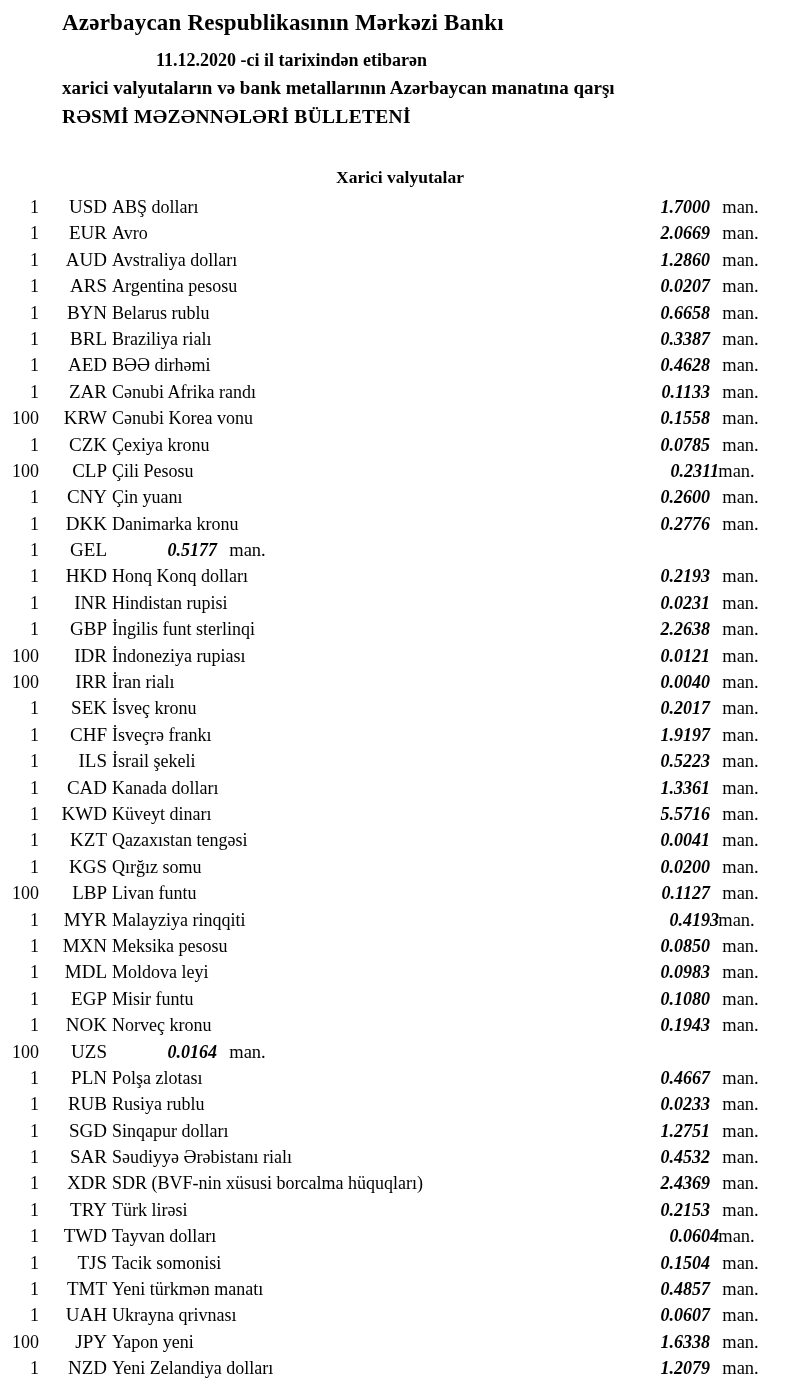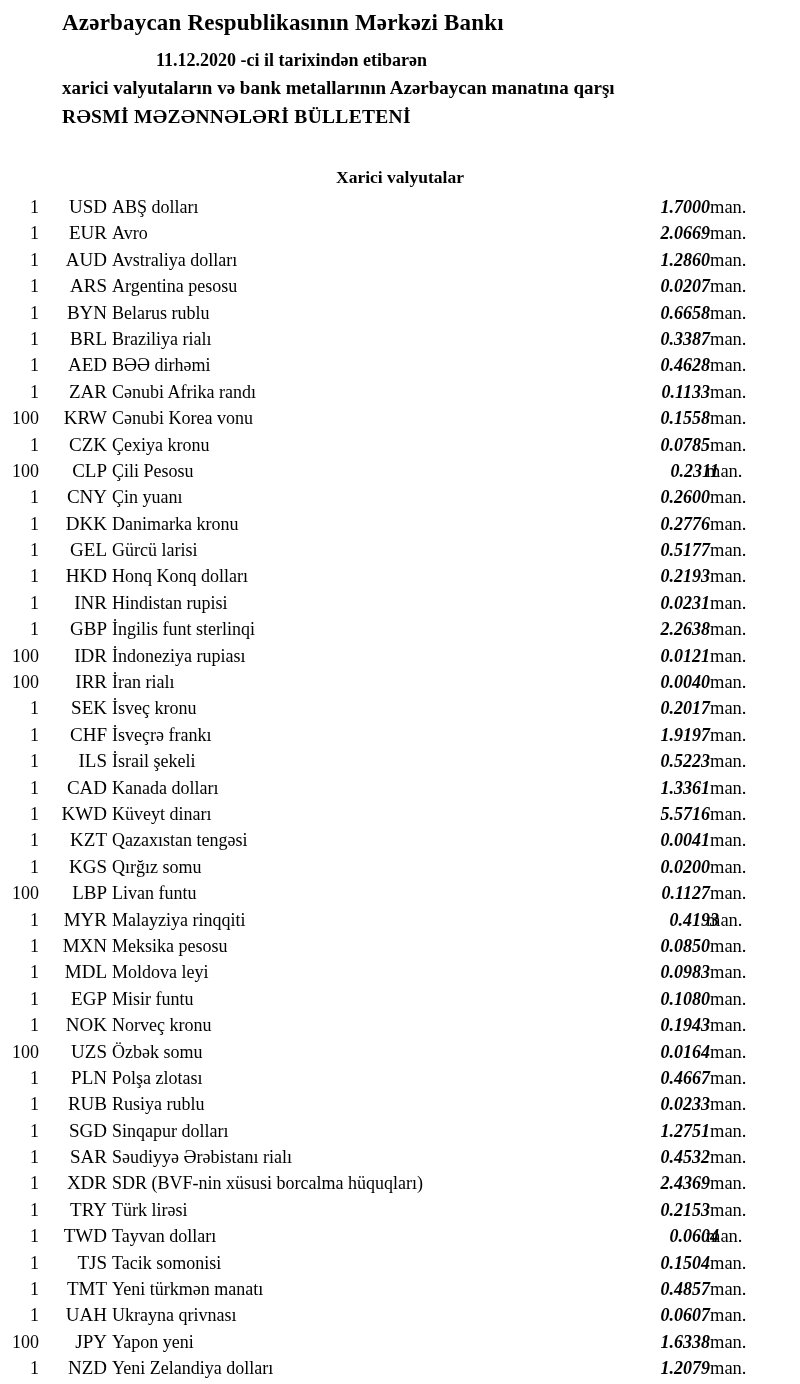"man." .man { text-align: left -> center }
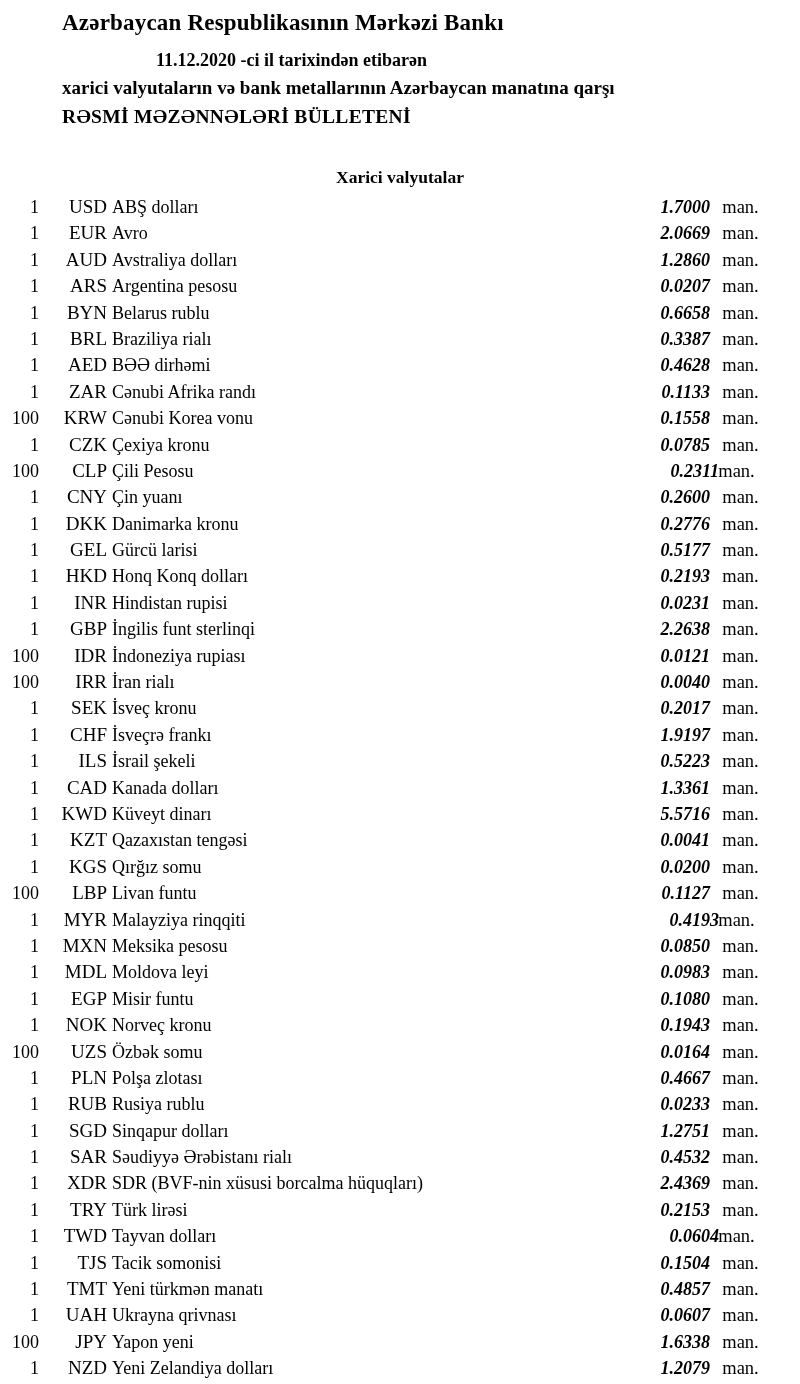"Gürcü larisi" span.cell { html: <span>Gürcü larisi</span> -> none }
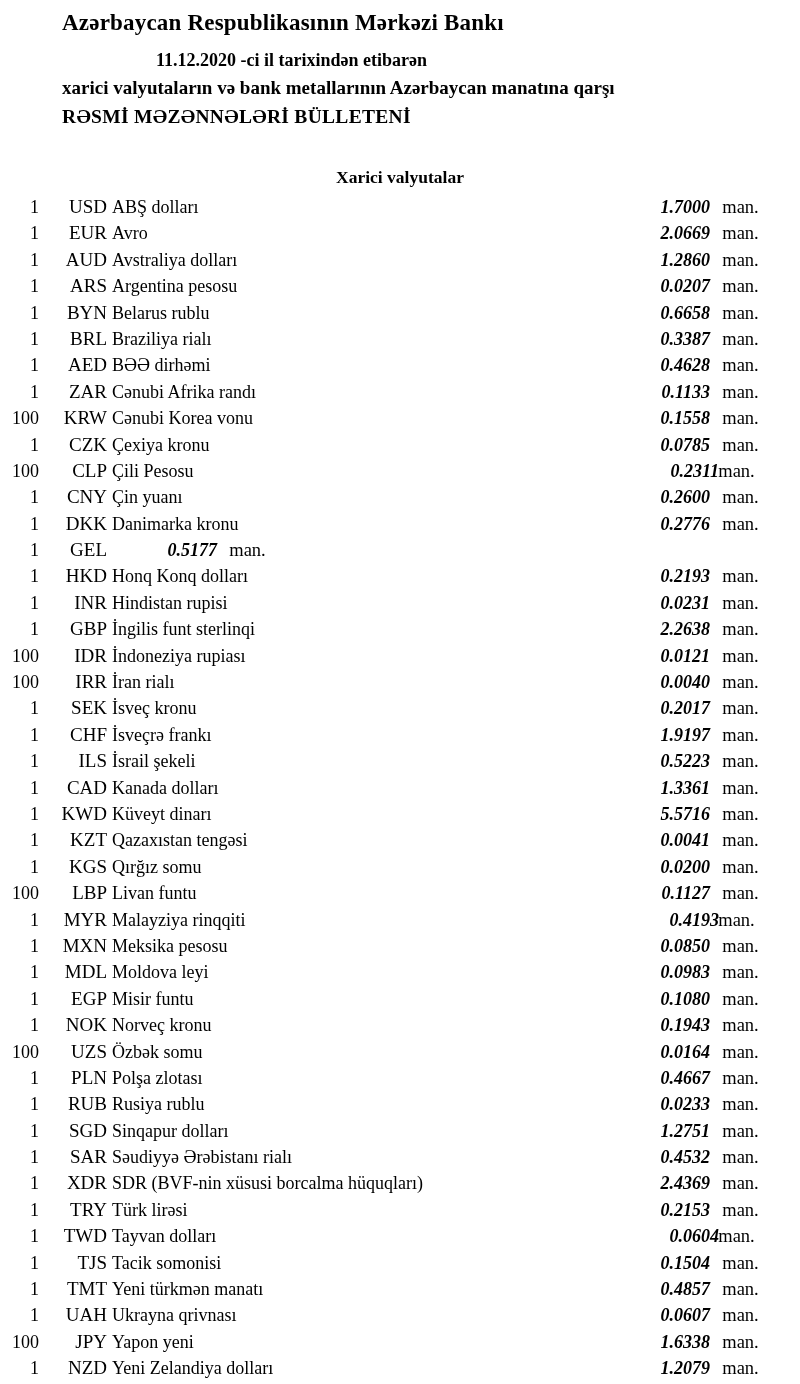"Özbək somu" span.cell { html: <span>Özbək somu</span> -> none }
